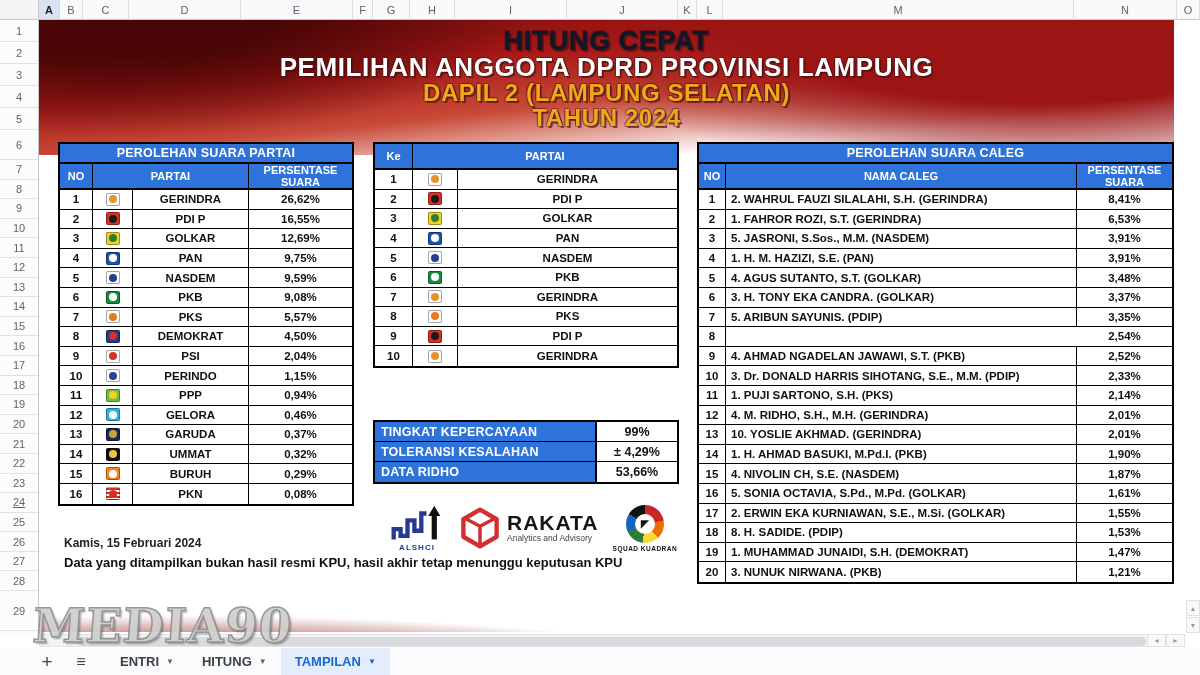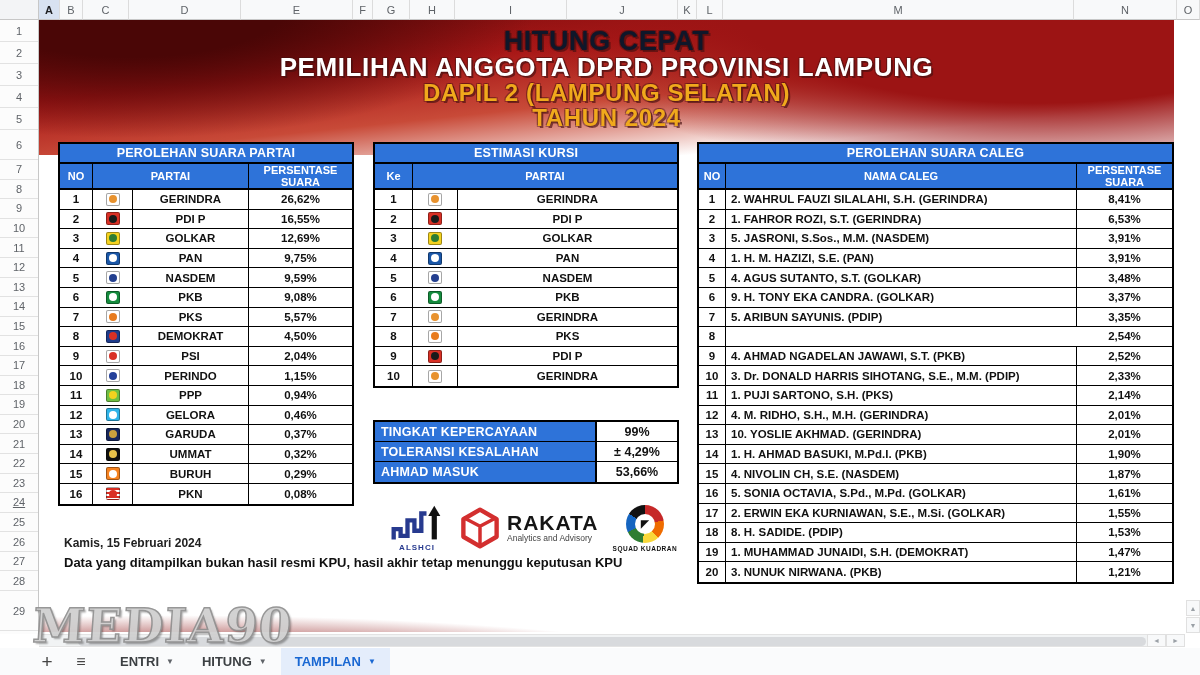"ESTIMASI KURSI" div.ttl { html: <div>ESTIMASI KURSI</div> -> none }
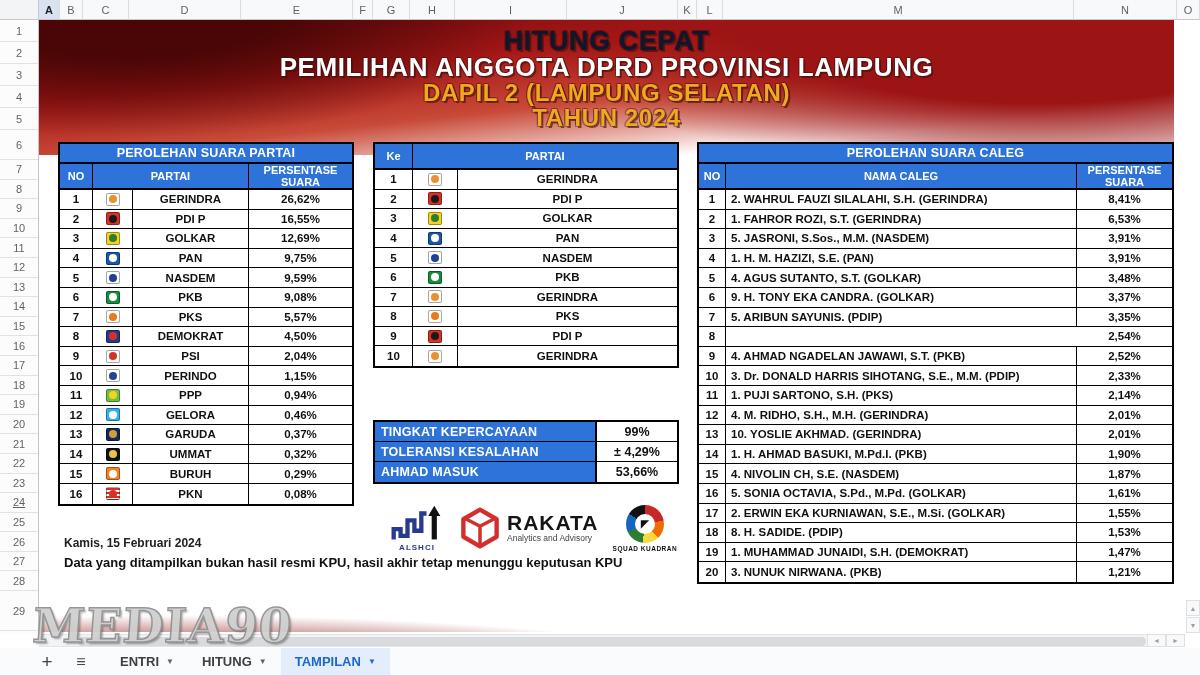"9. H. TONY EKA CANDRA." div.td { text: 9 -> 3 }
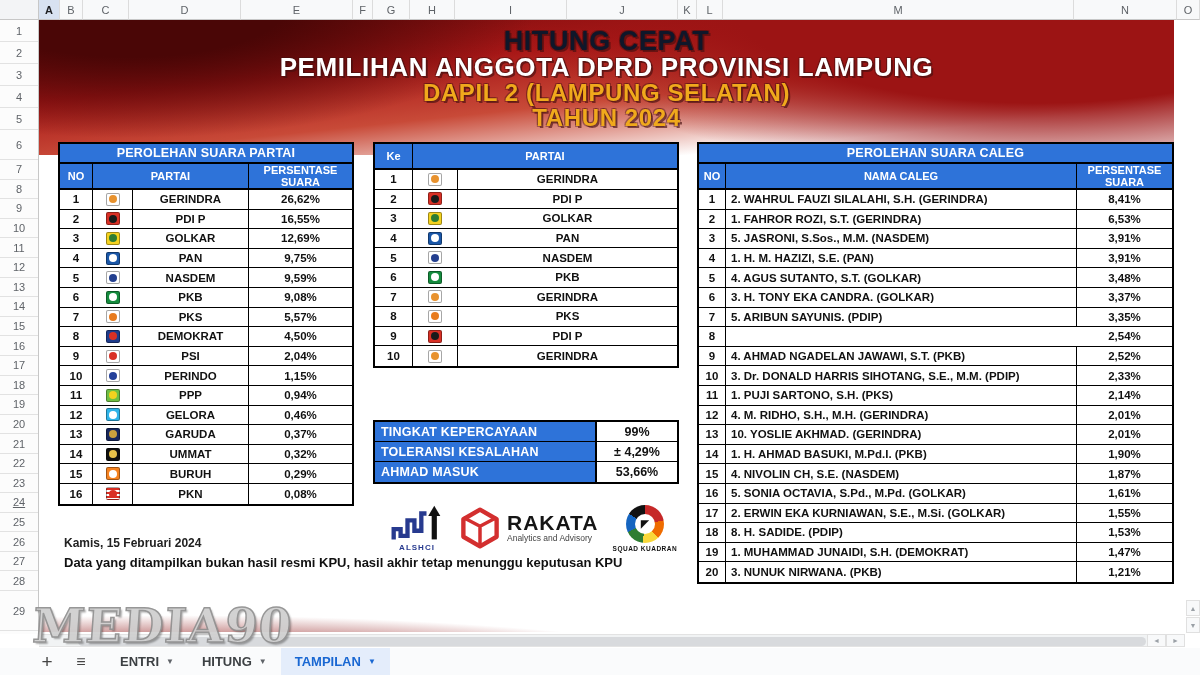"AHMAD MASUK" div.s-label { text: AHMAD MASUK -> DATA RIDHO }
